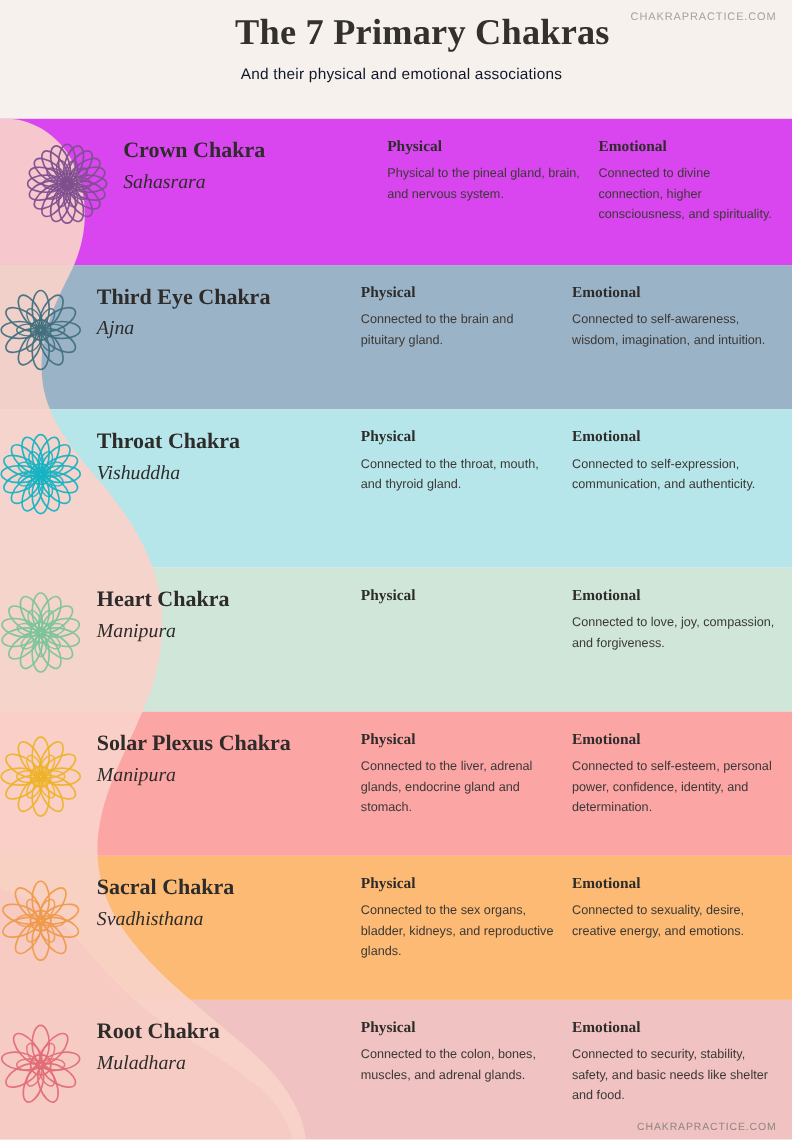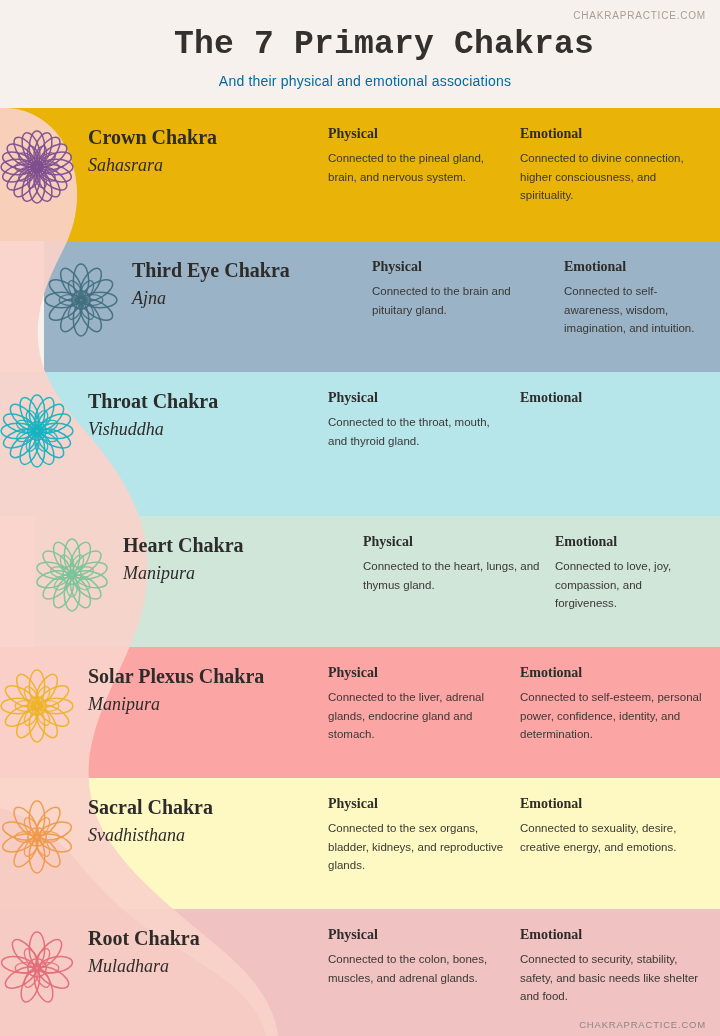"The 7 Primary Chakras" .title { font-family: Liberation Mono, monospace -> Liberation Serif, serif; padding-top: 26px -> 12px }
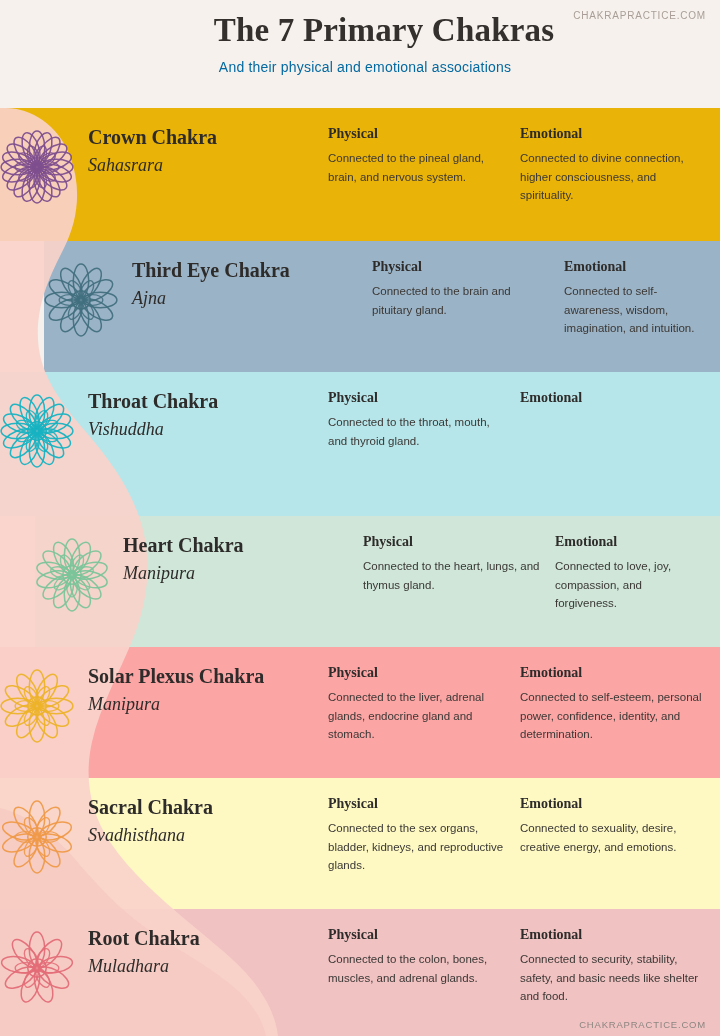"And their physical and emotional" .subtitle { color: #0369a1 -> #0f172a }
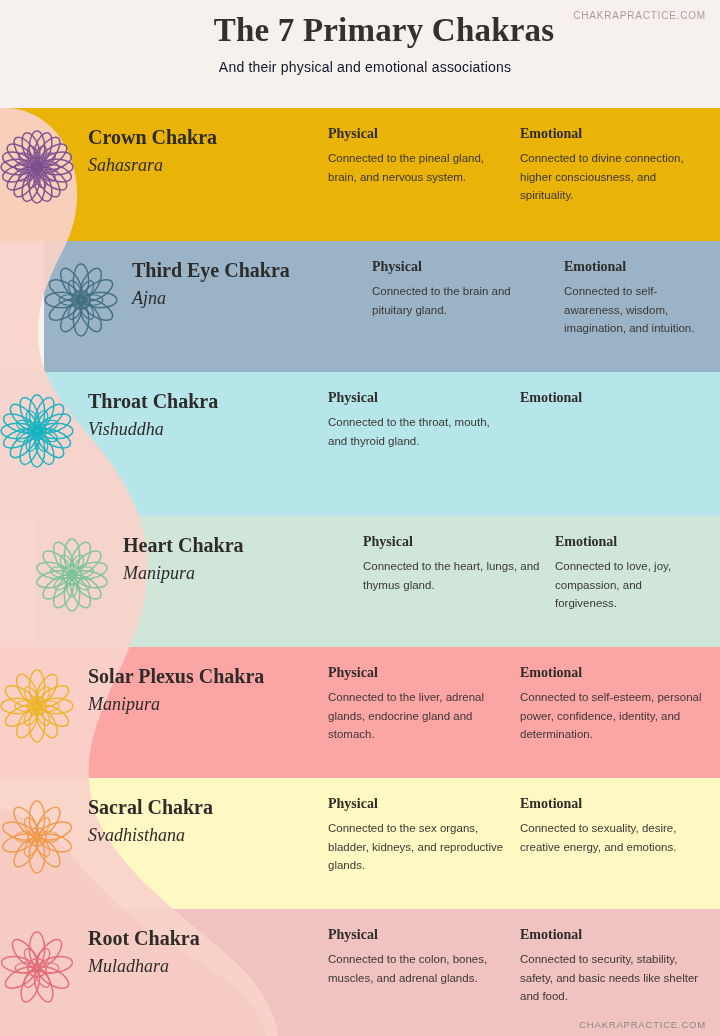"Crown Chakra" div.row { background: #eab308 -> #d946ef; padding-left: none -> 24px }
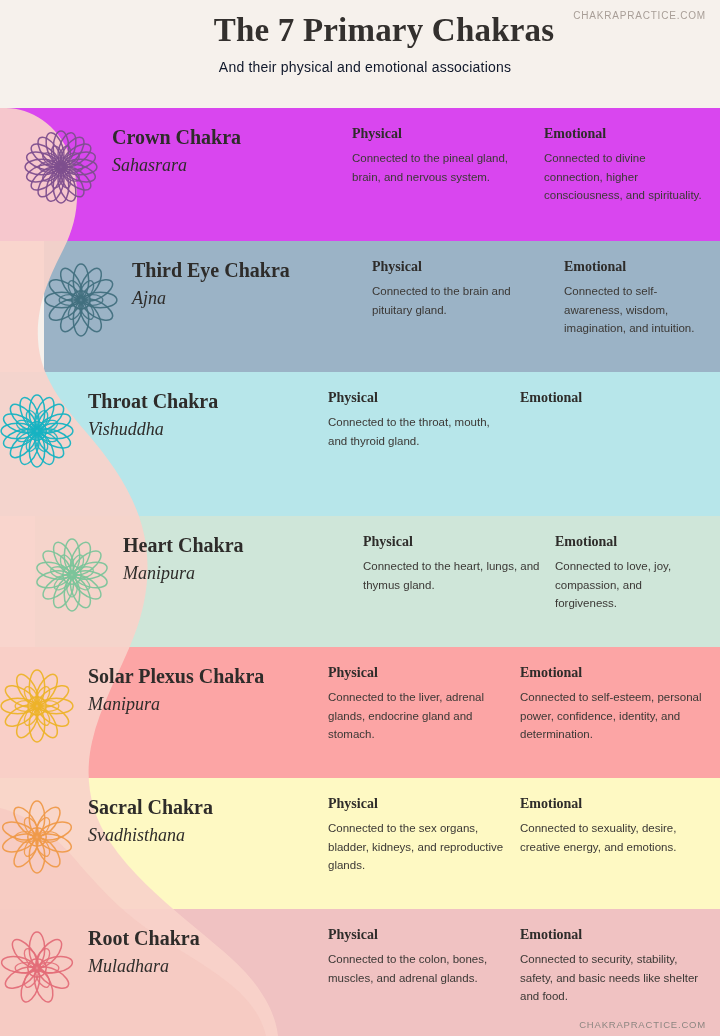"Connected to the pineal gland," div.col-text { text: Connected -> Physical }
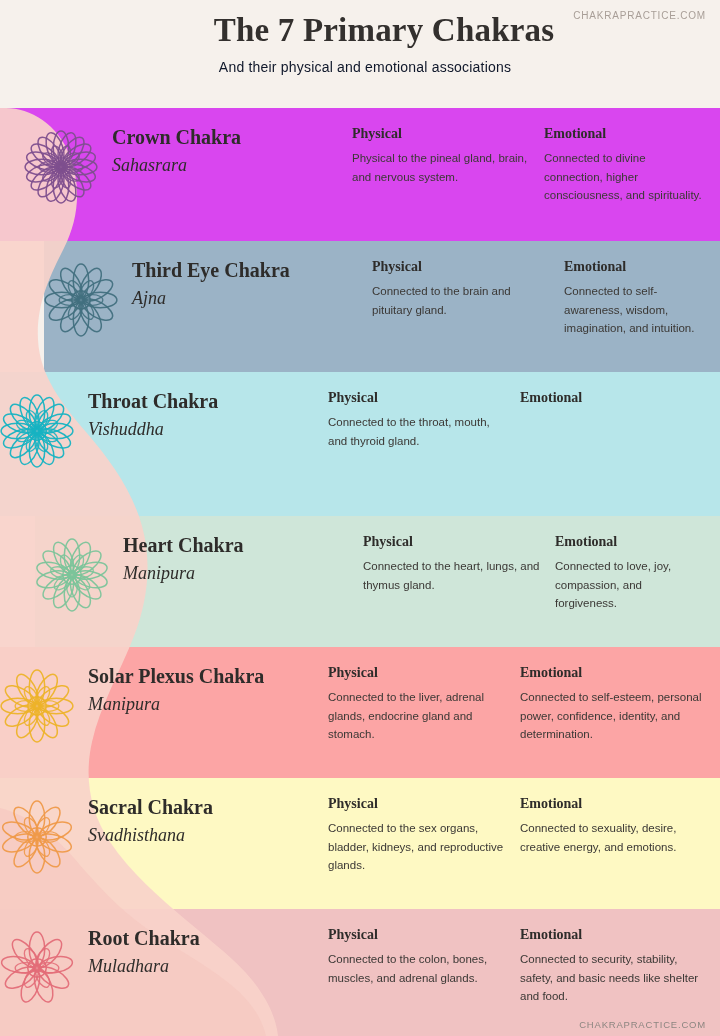"Third Eye Chakra" div.row { margin-left: 44px -> none }
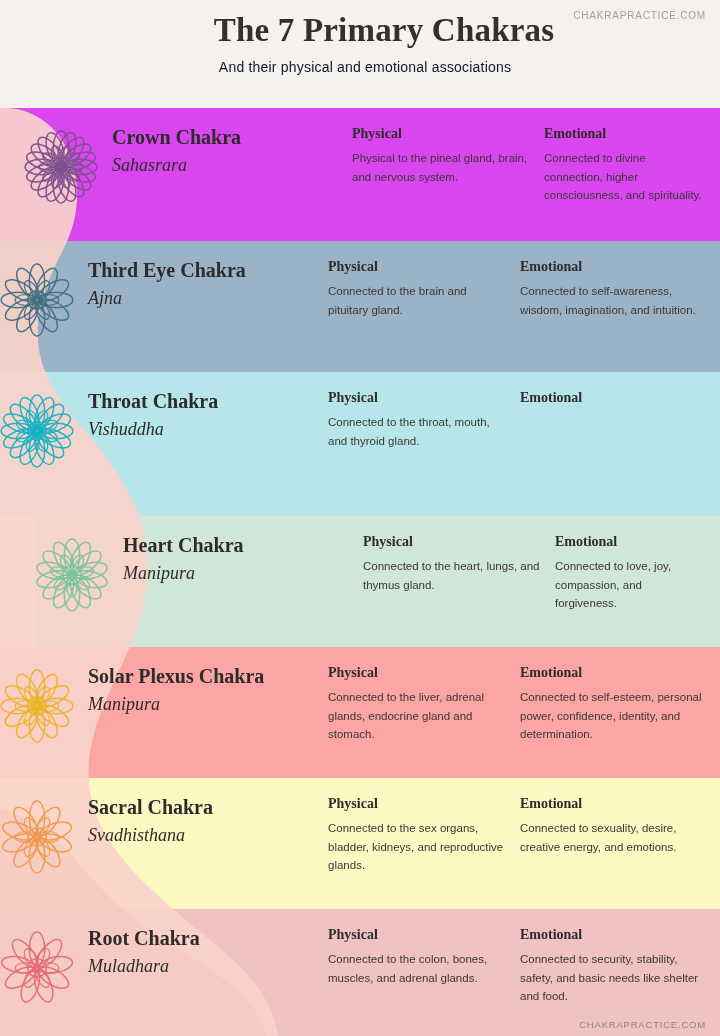"Connected to self-expression," div.col-text { html: none -> <div>Connected to self-expression, communication, and authenticity.</div> }
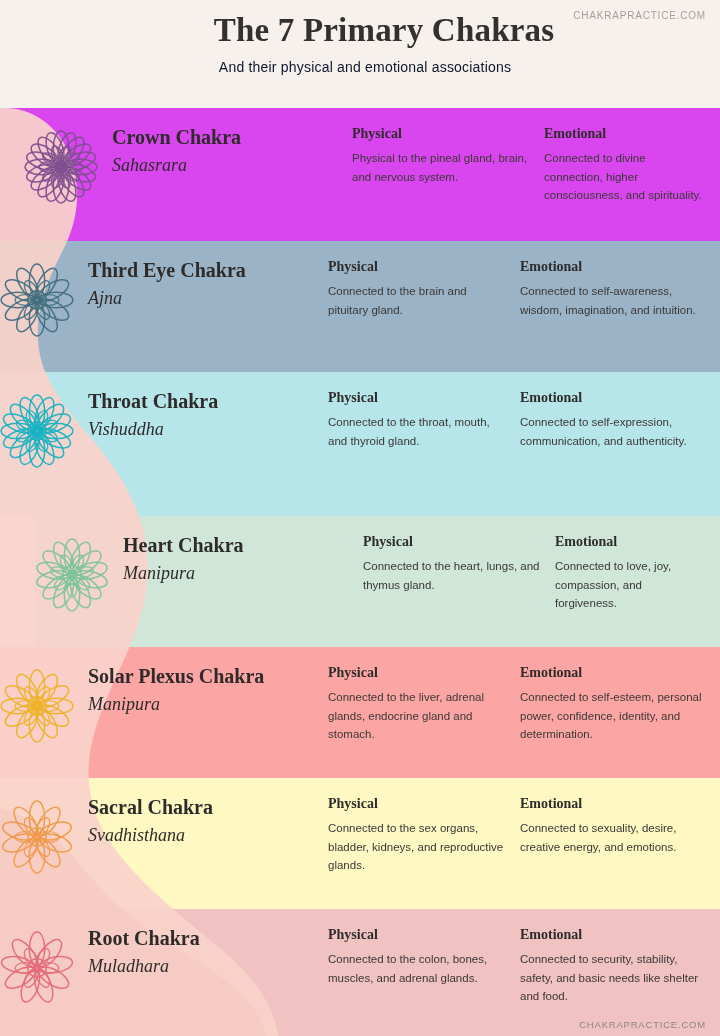"Heart Chakra" div.row { margin-left: 35px -> none }
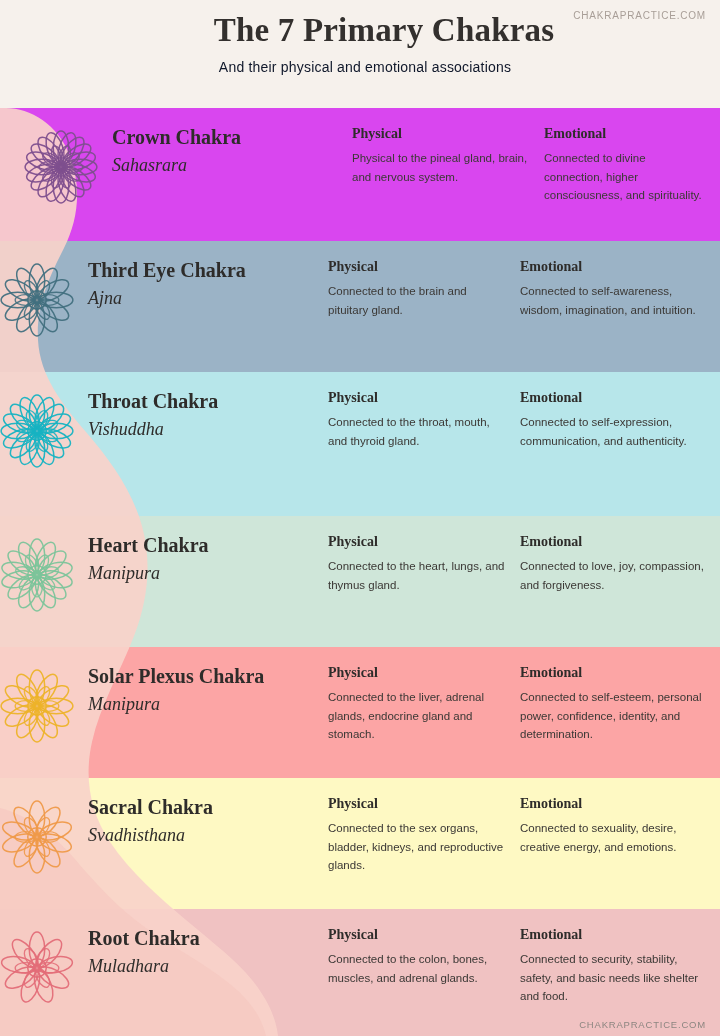"Connected to the heart, lungs," div.col-text { html: <div>Connected to the heart, lungs, and thymus gland.</div> -> none }
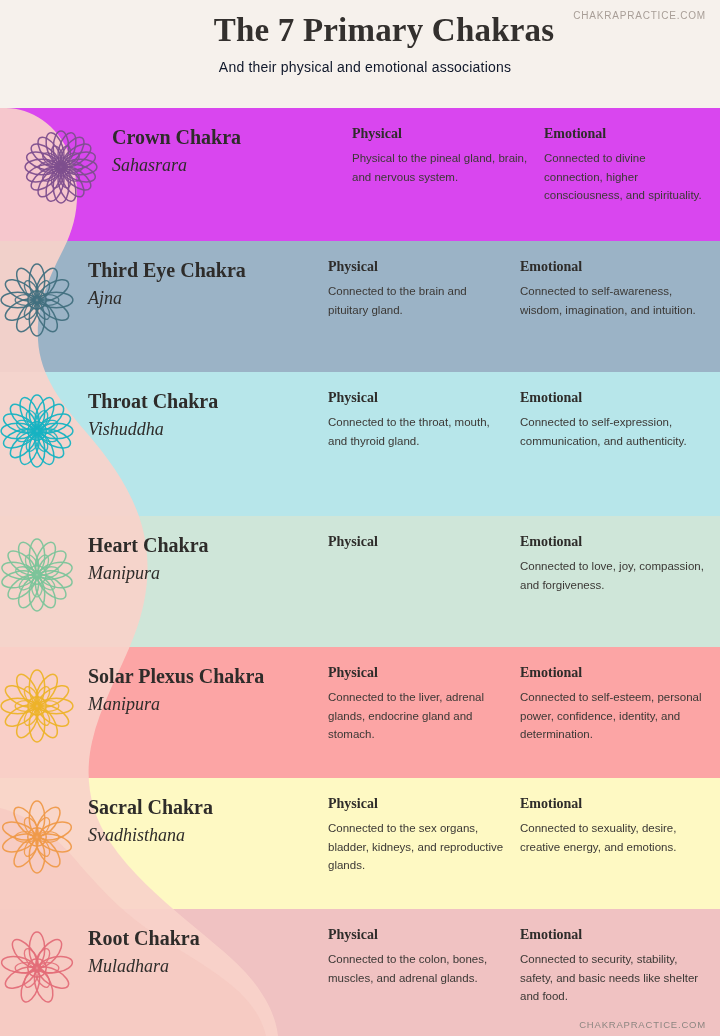"Sacral Chakra" div.row { background: #fef9c3 -> #fdba74 }
